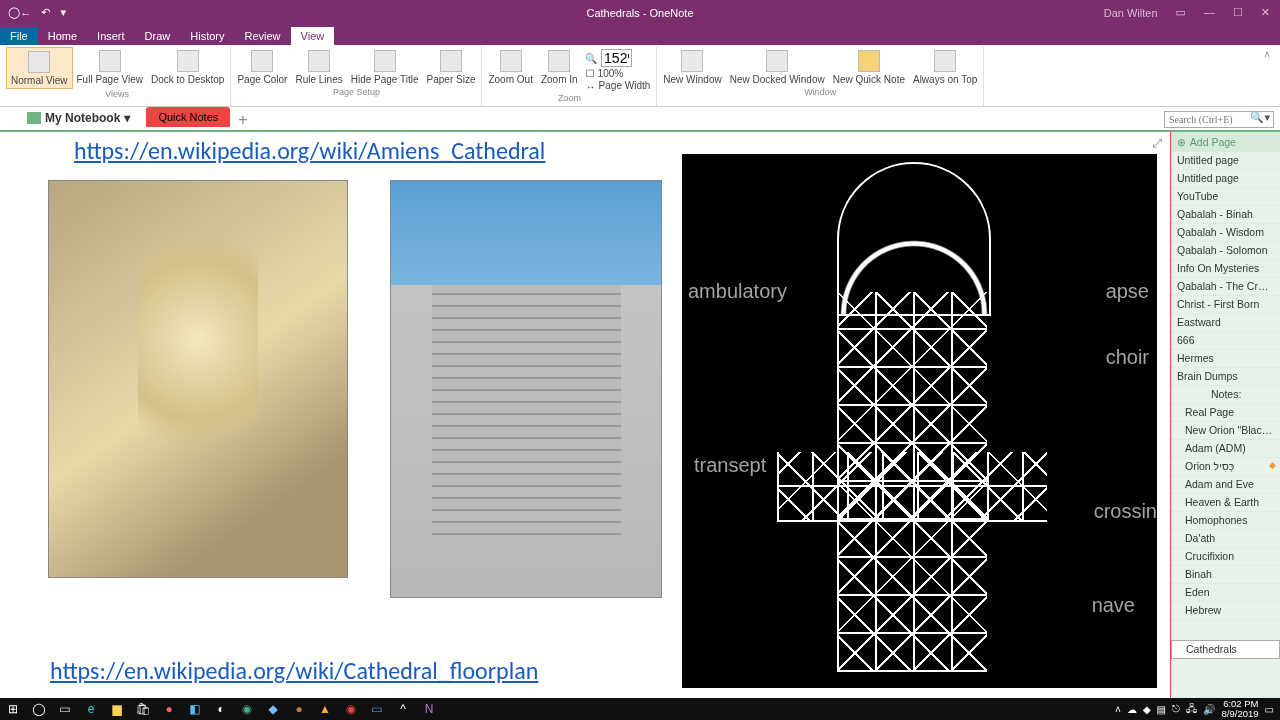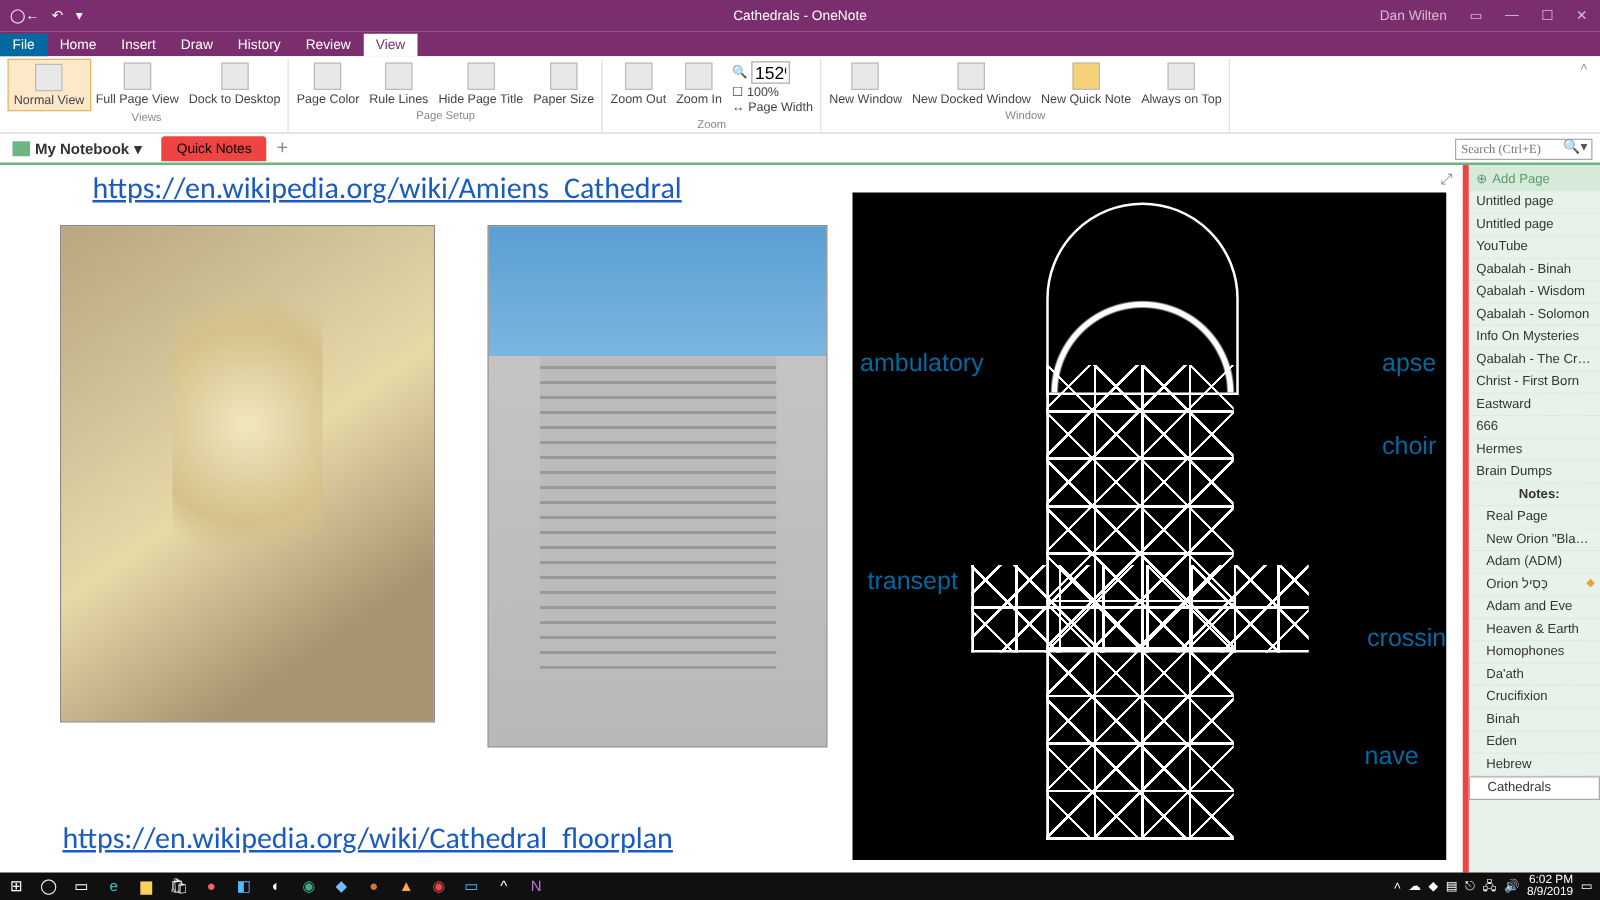"My Notebook" .nbhdr { align-items: center -> flex-start; padding-left: none -> 17px }
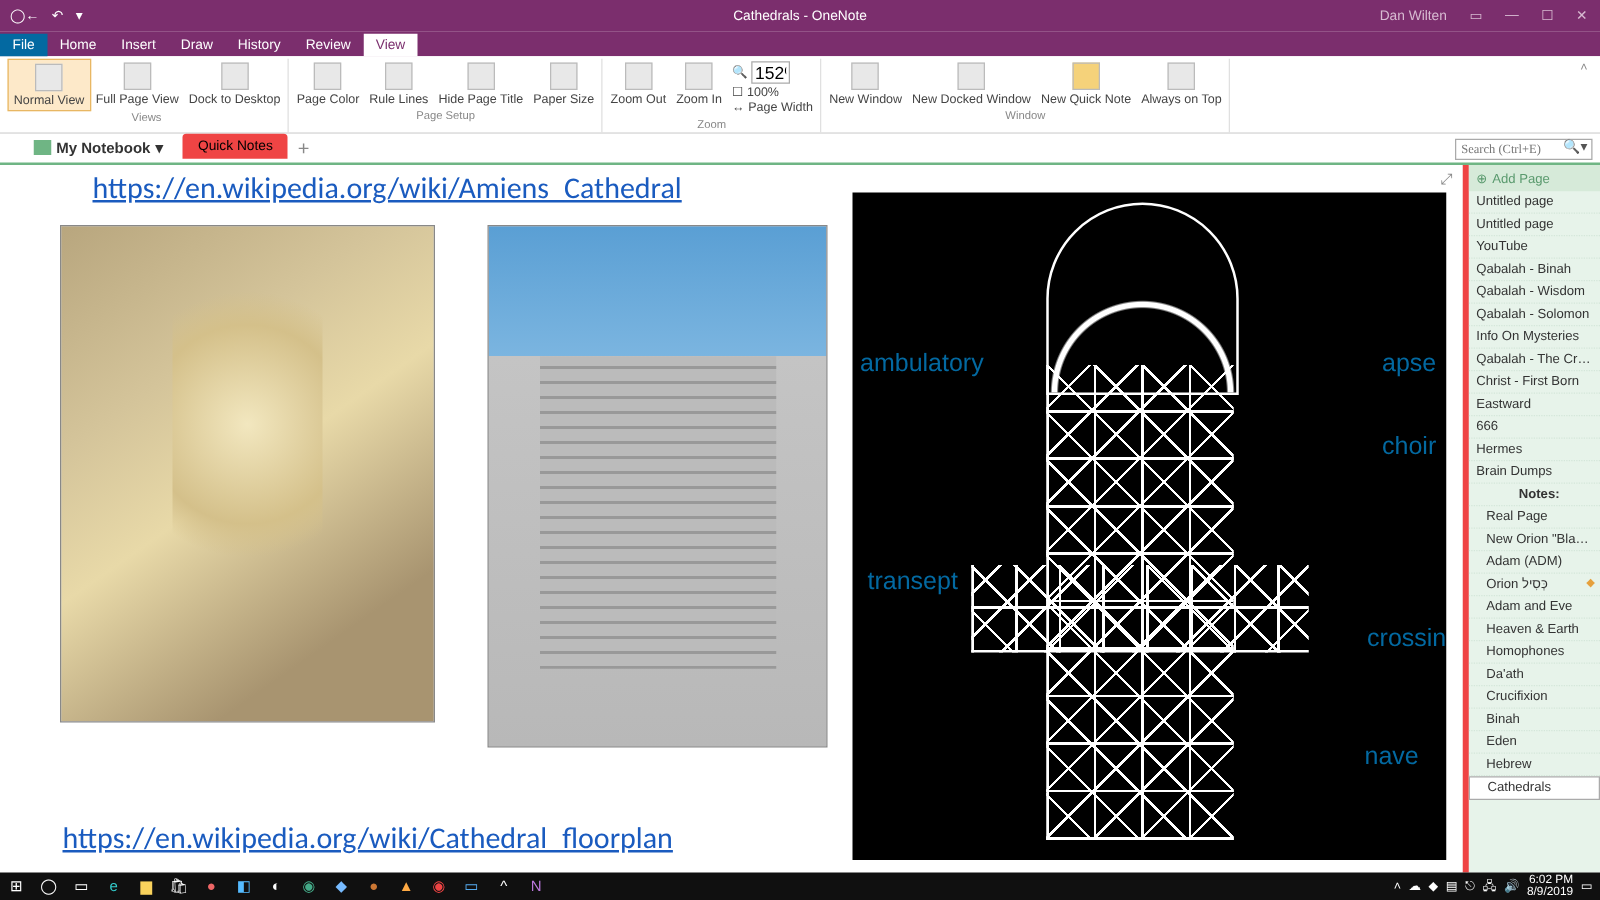"Add Page" .pagelist { border-left: 5px solid #ef4444 -> 1px solid #ef4444 }
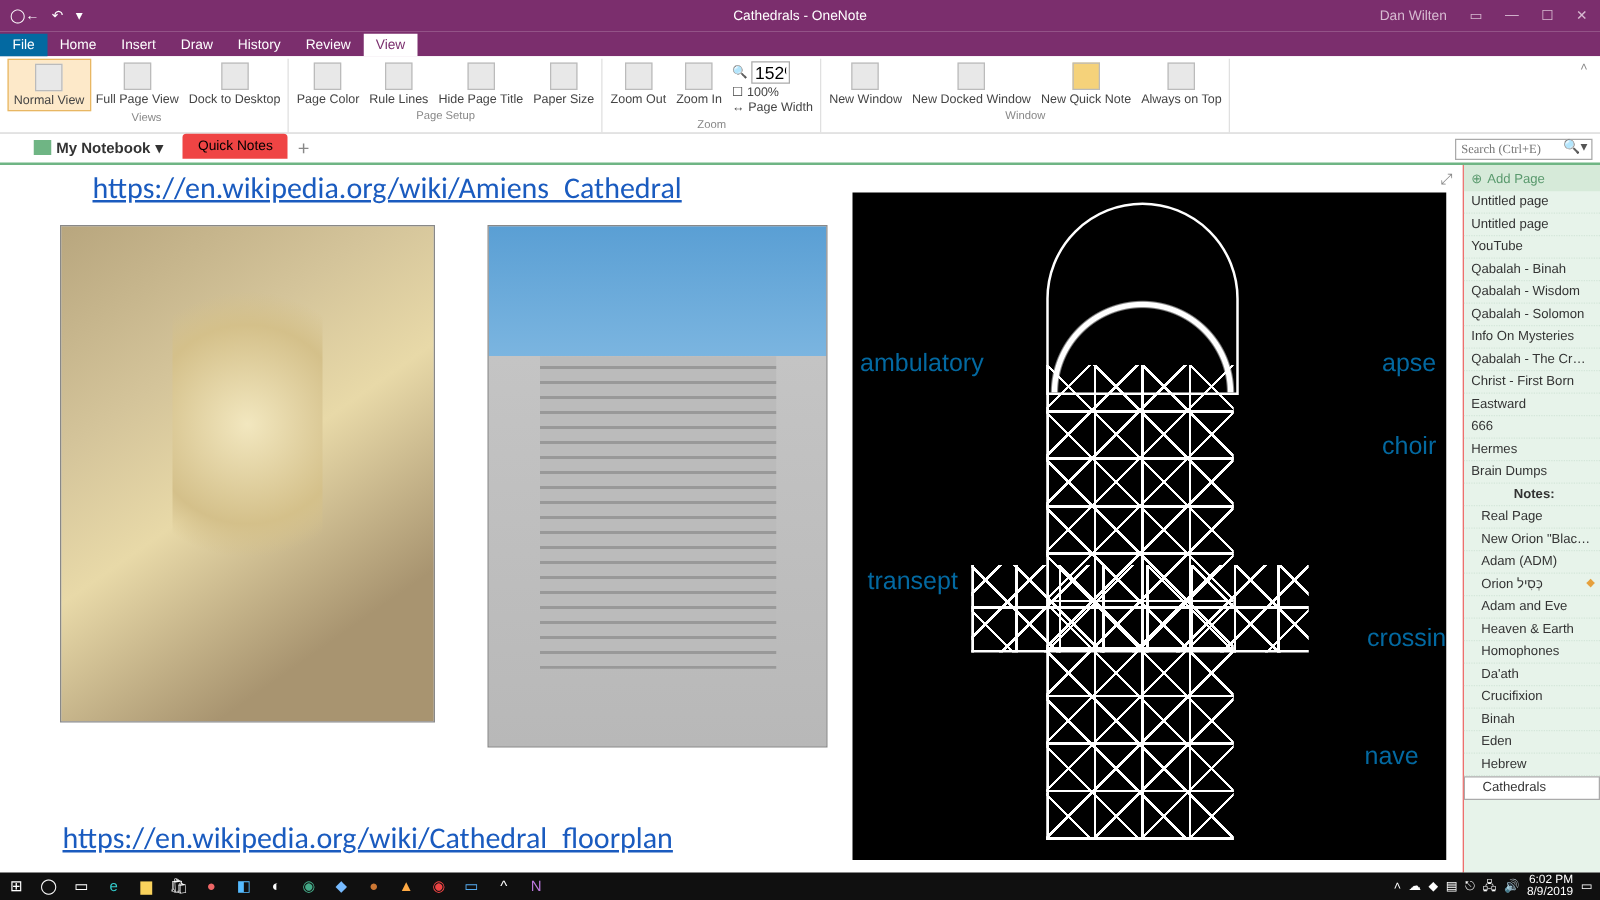"ambulatory" .img3 { color: #0369a1 -> #a3a3a3 }
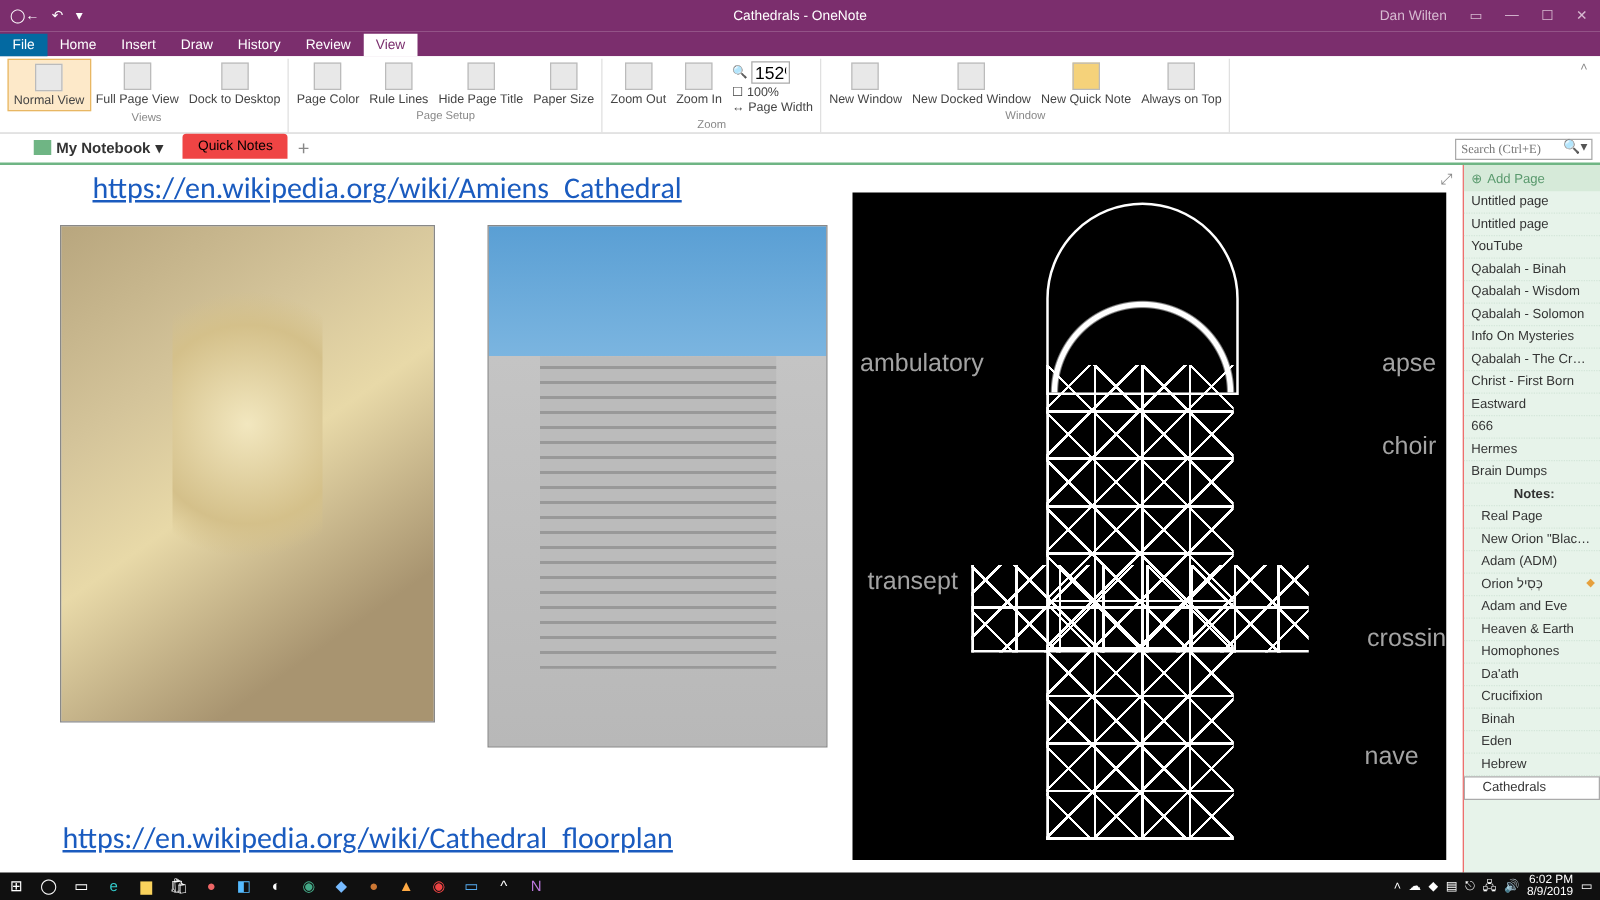"Notes:" .pgitem.bold { font-weight: 700 -> 400 }
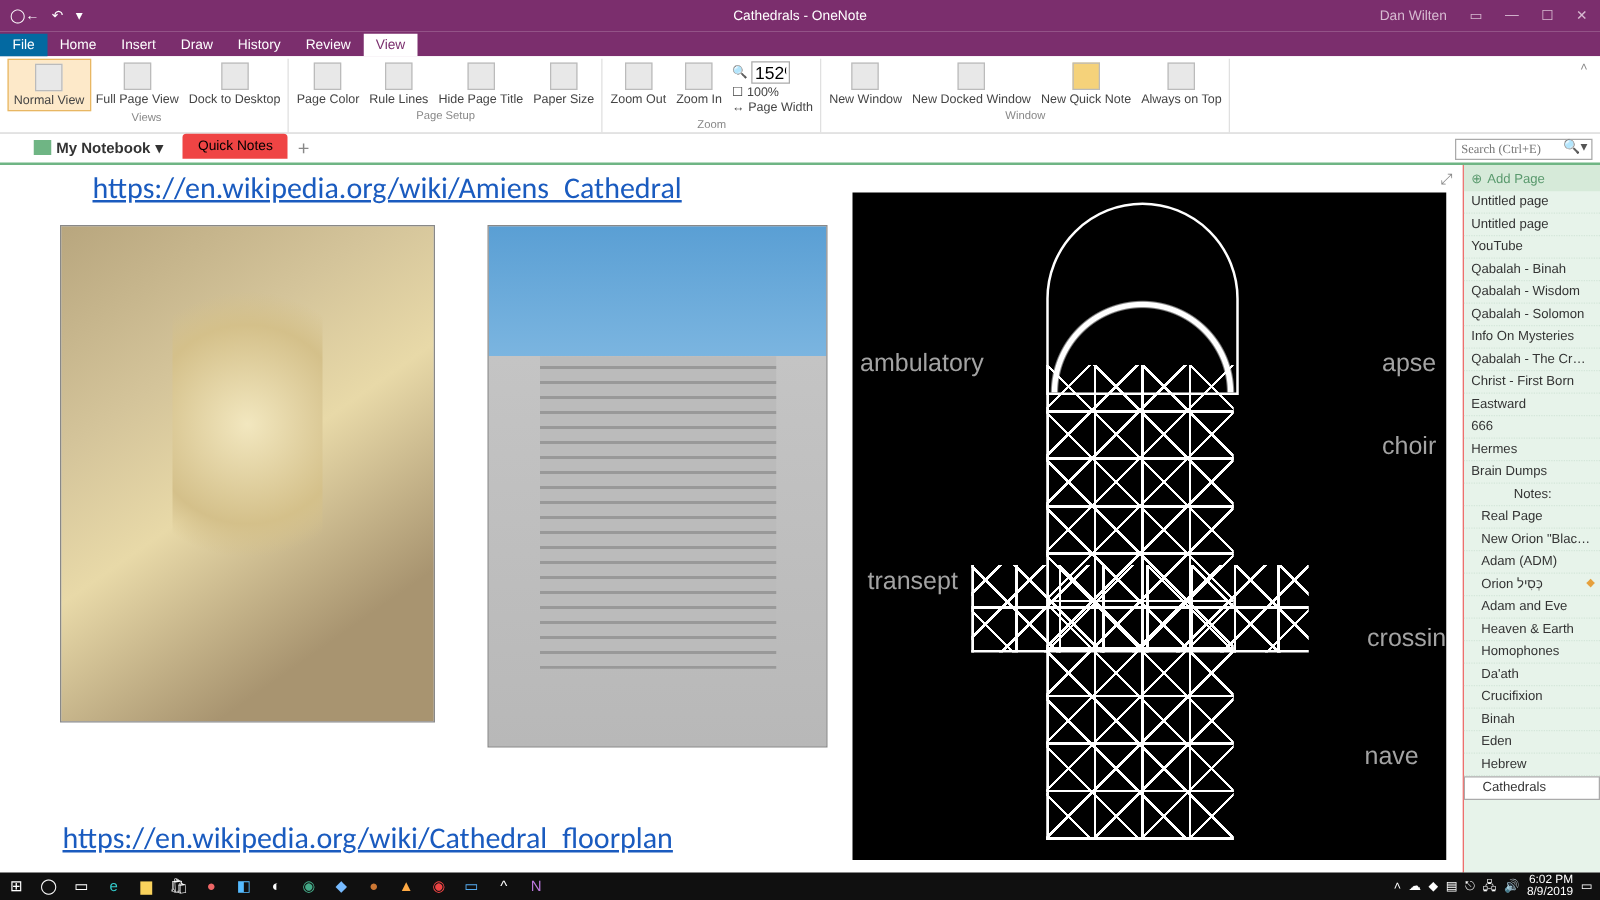"Cathedrals" .pgitem.sel { margin-top: none -> 20px }
